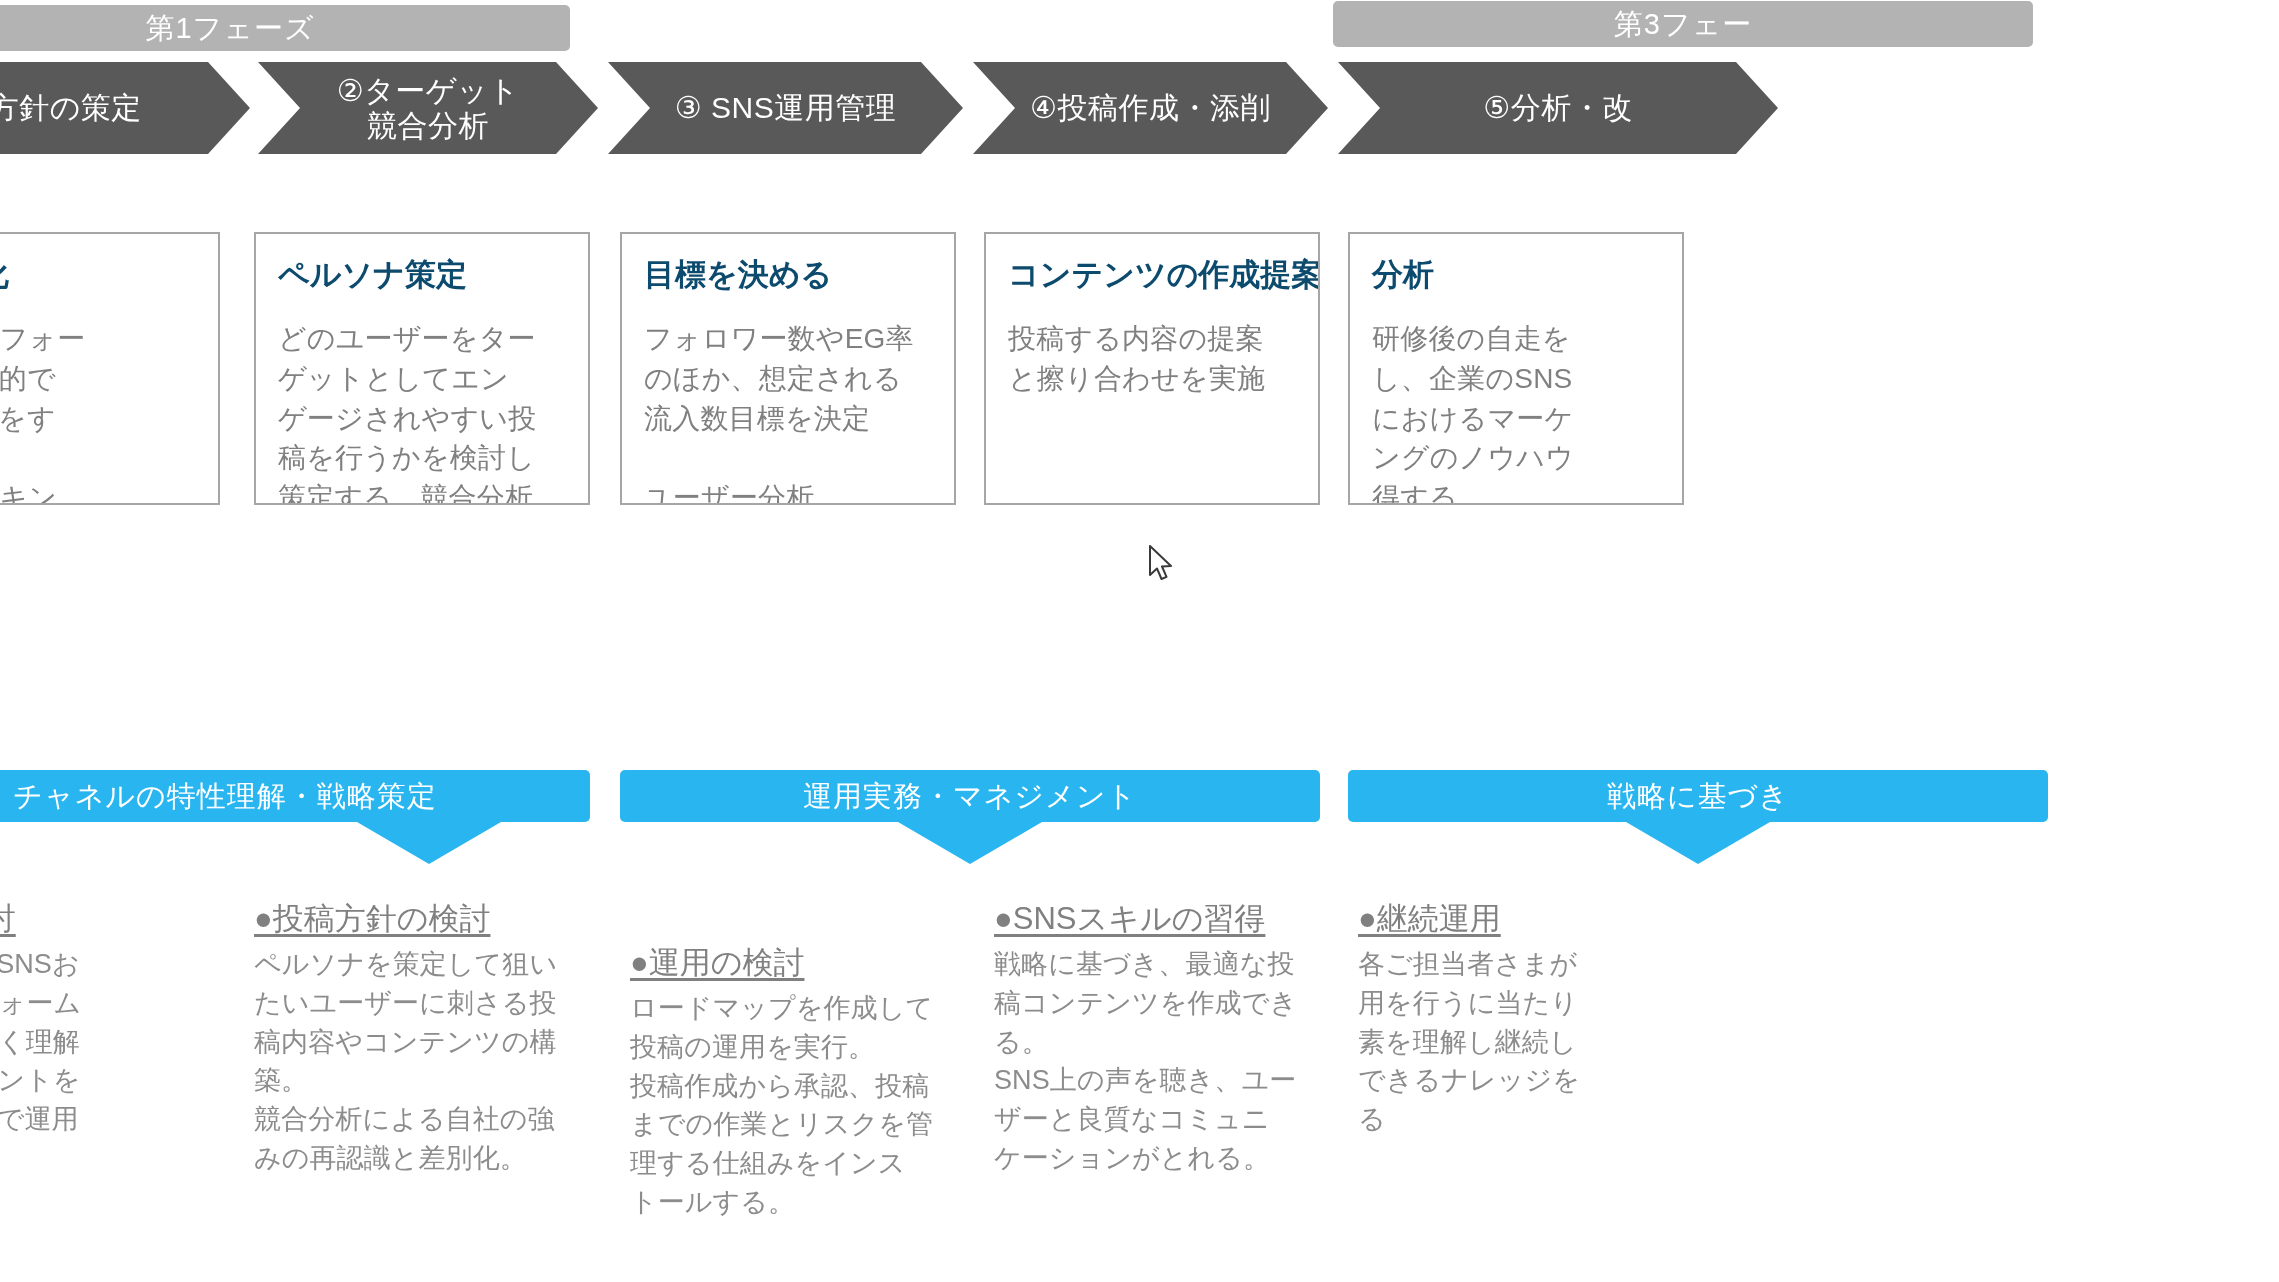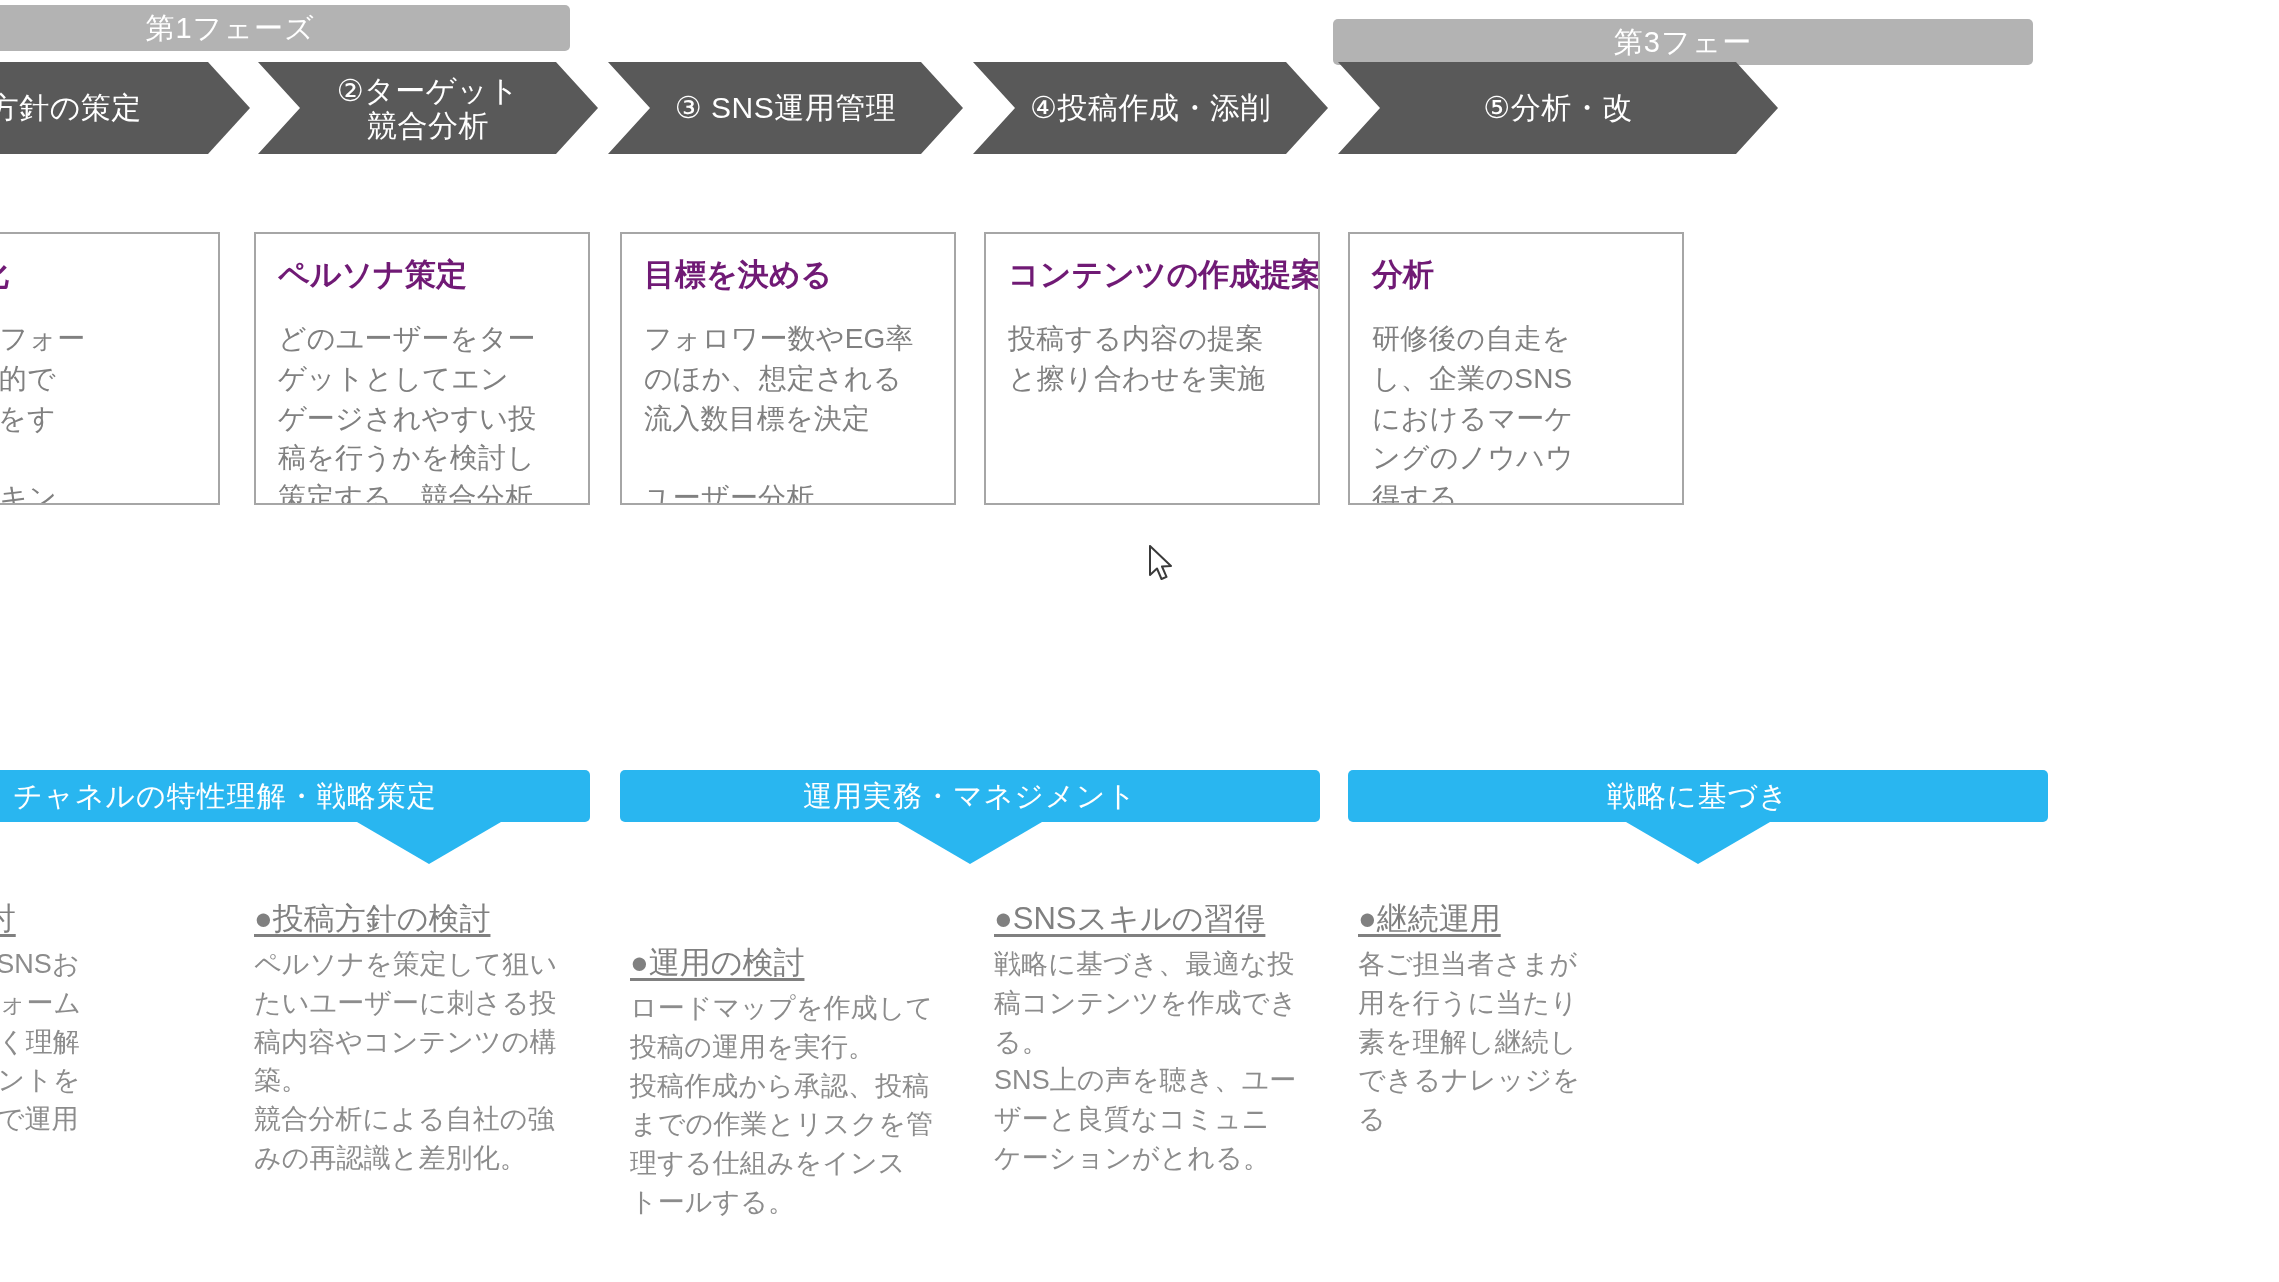"第3フェー" .phase-bar.p3 { top: 19px -> 1px }
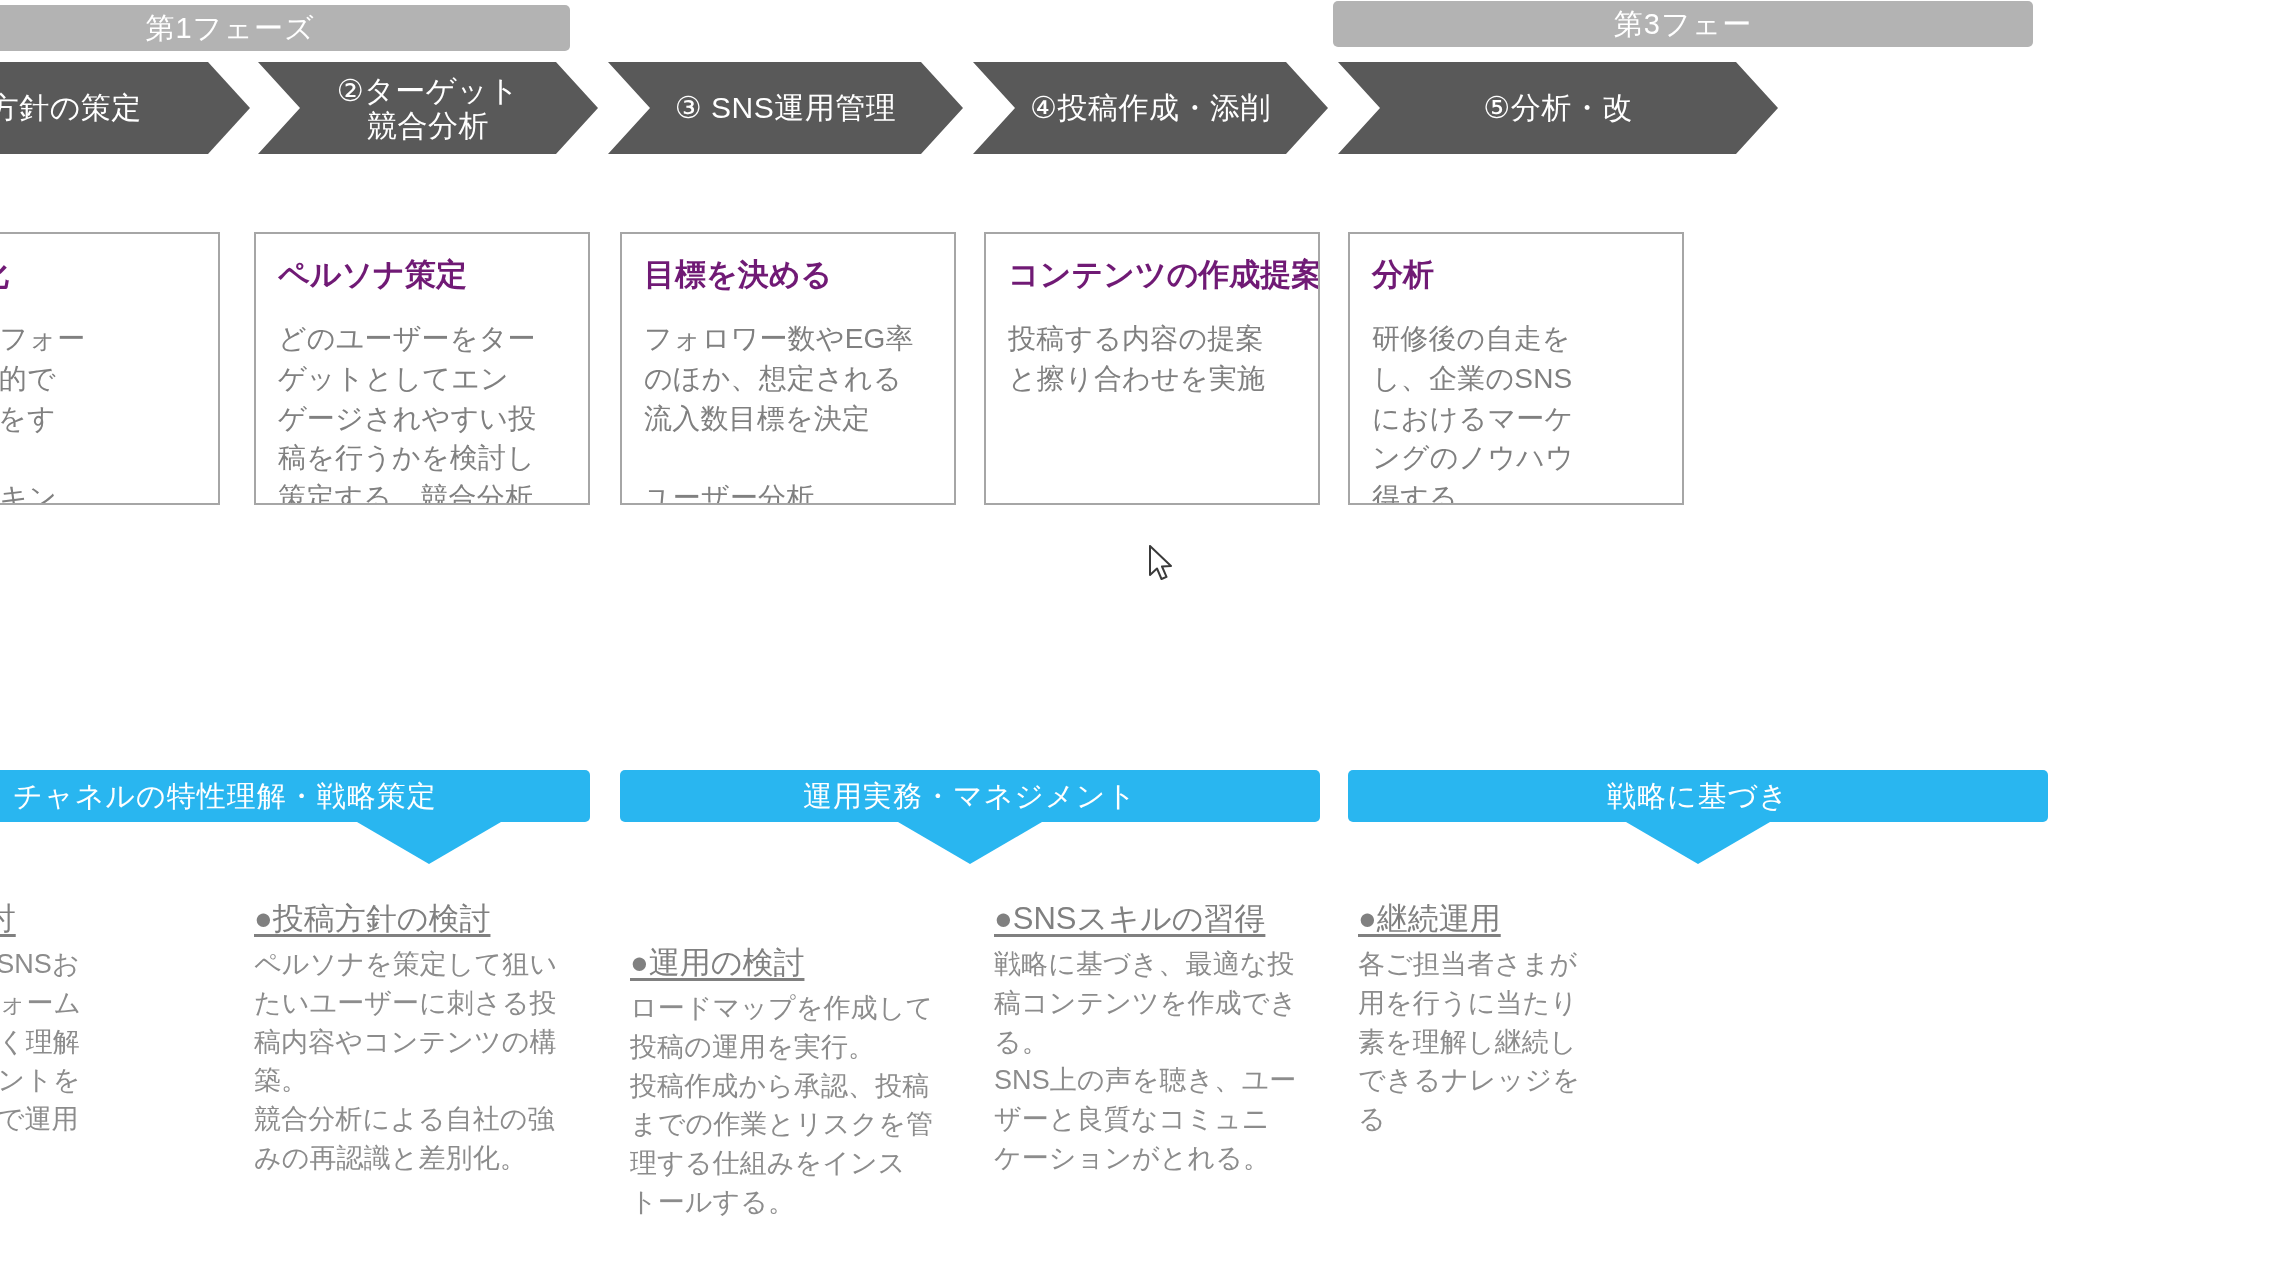"ペルソナ策定" .card-title { color: #701a75 -> #0c4a6e }
